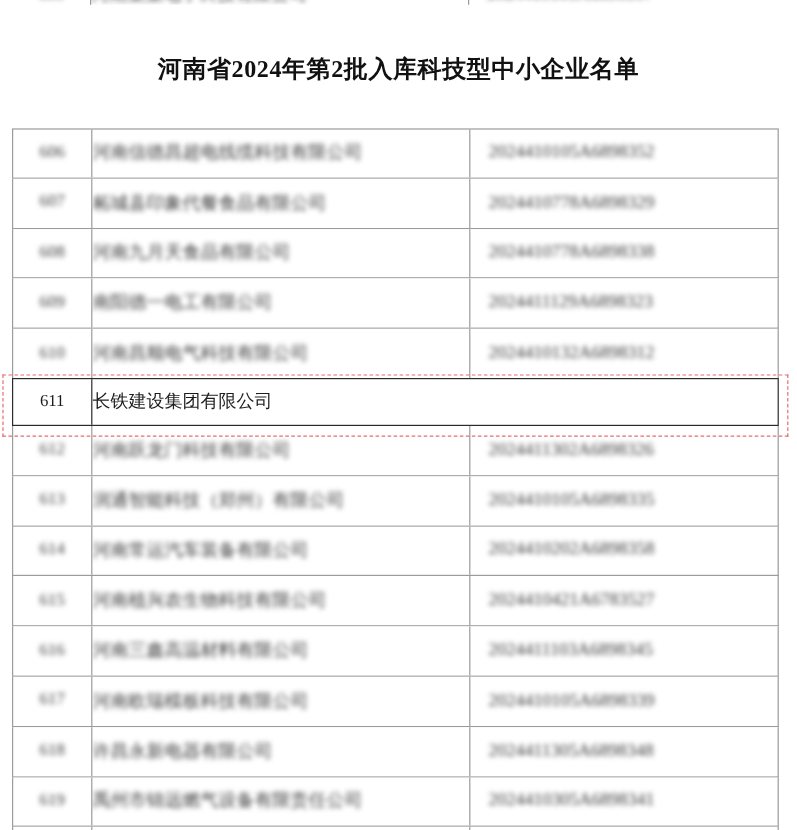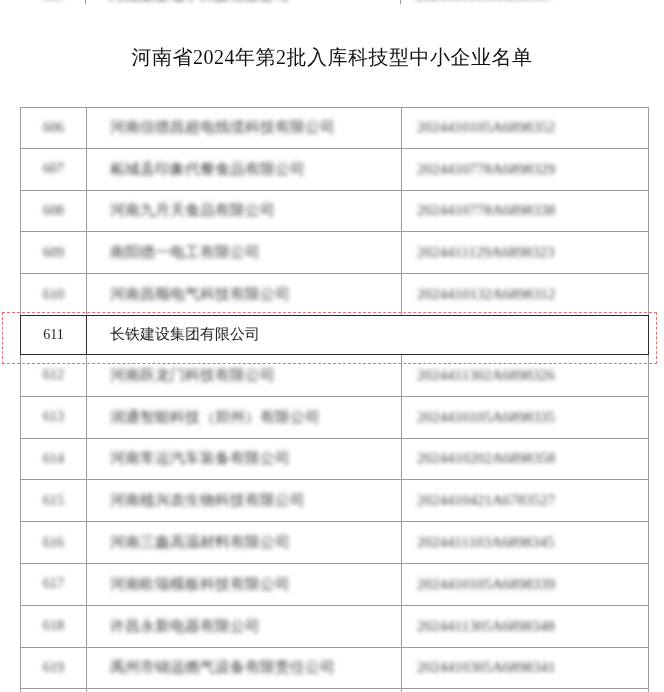"河南省2024年第2批入库科技型中小企业名单" .doc-title { font-weight: normal -> bold }
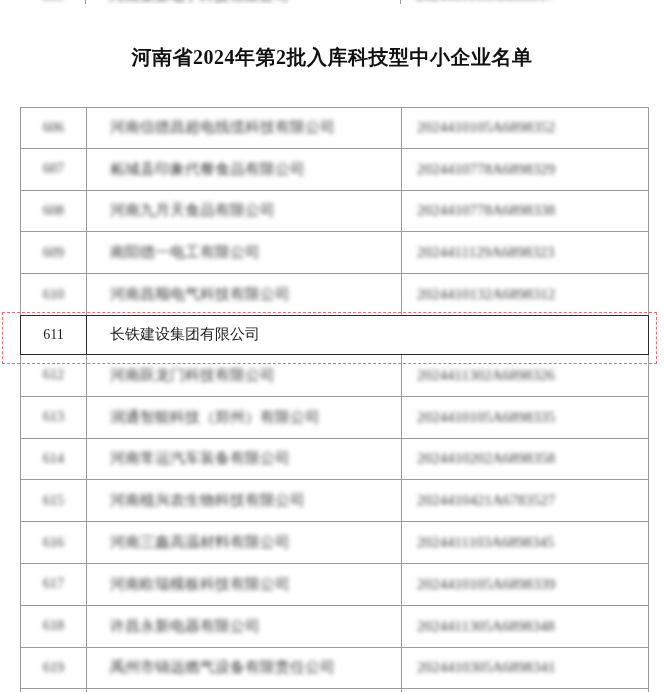"611" .row { margin-left: 10px -> none }
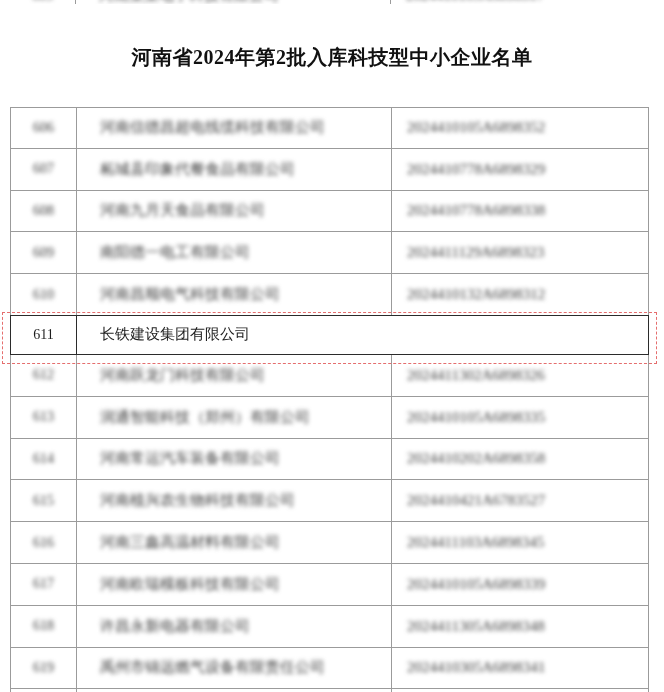"长铁建设集团有限公司" .c2 { padding-left: 23px -> 0 }
